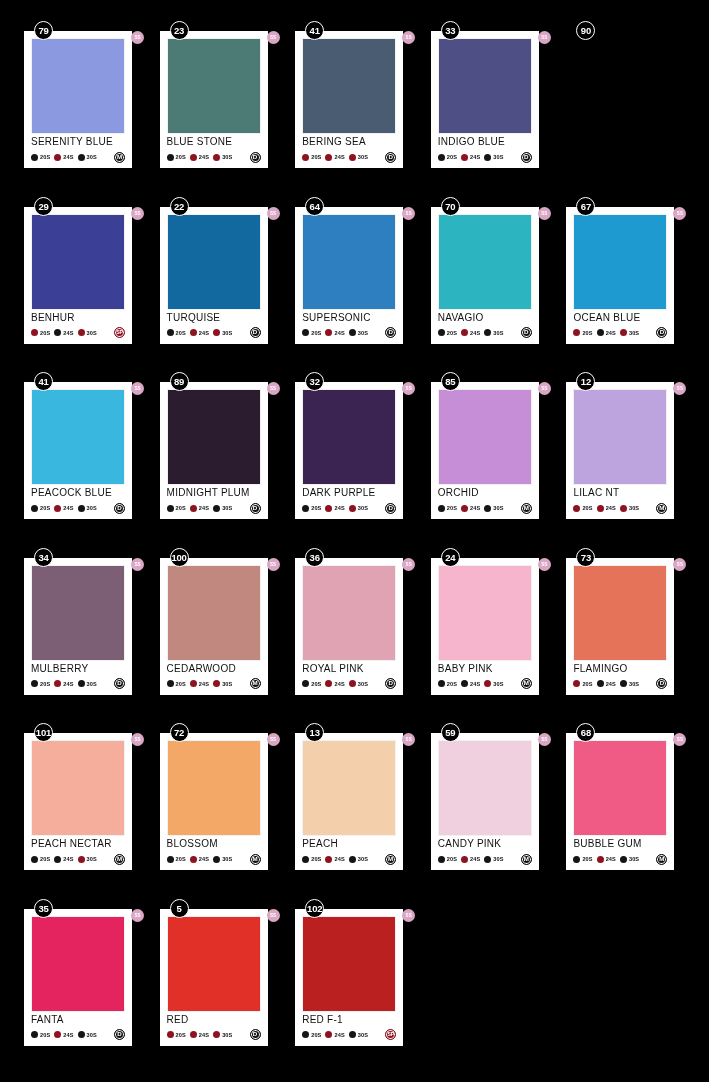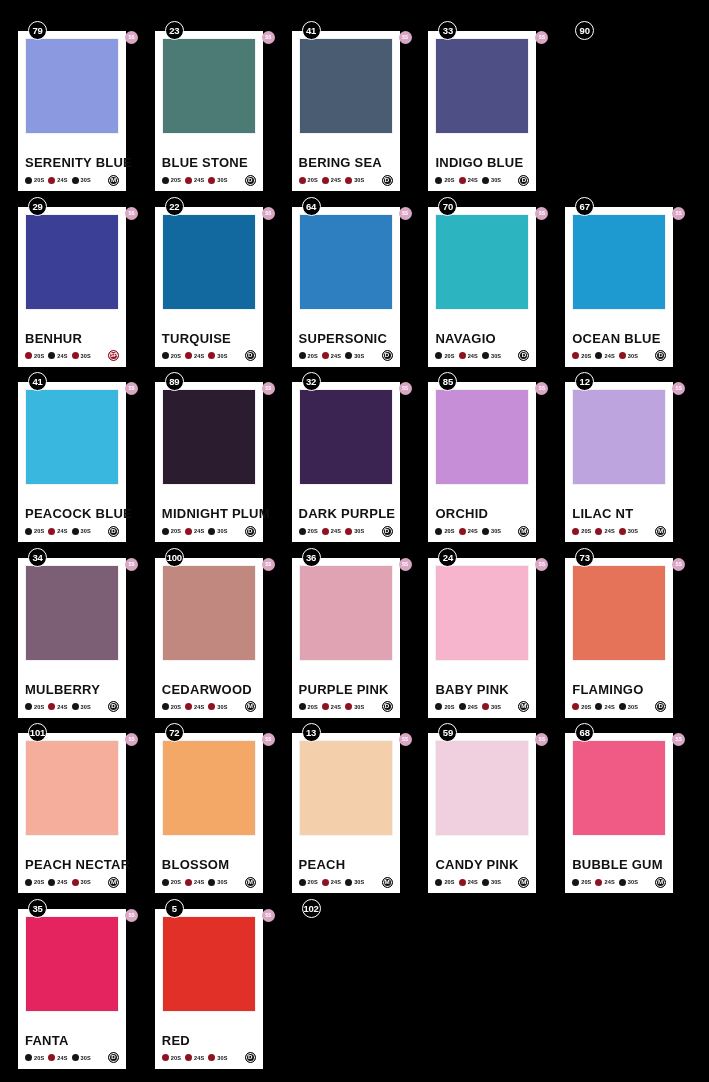"79" #grid { padding: 21px 18px 8px 18px -> 21px 18px 8px 24px }
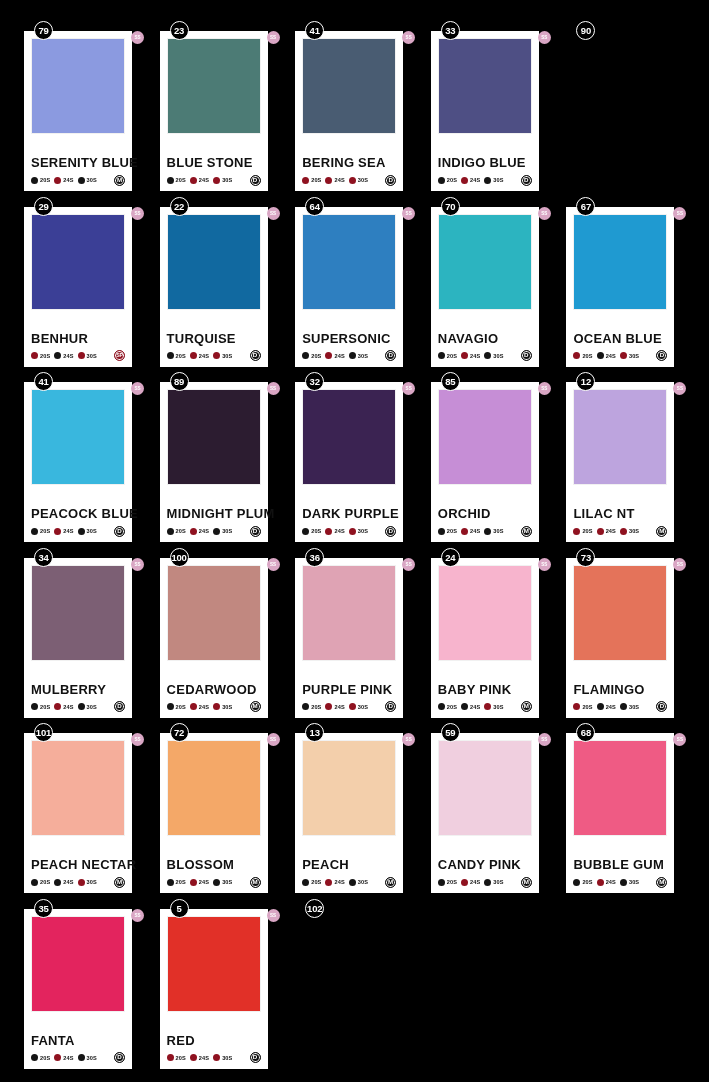"SERENITY BLUE" .card-name { font-size: 13px -> 10px; font-weight: 700 -> 400; margin-top: 21px -> 2px }
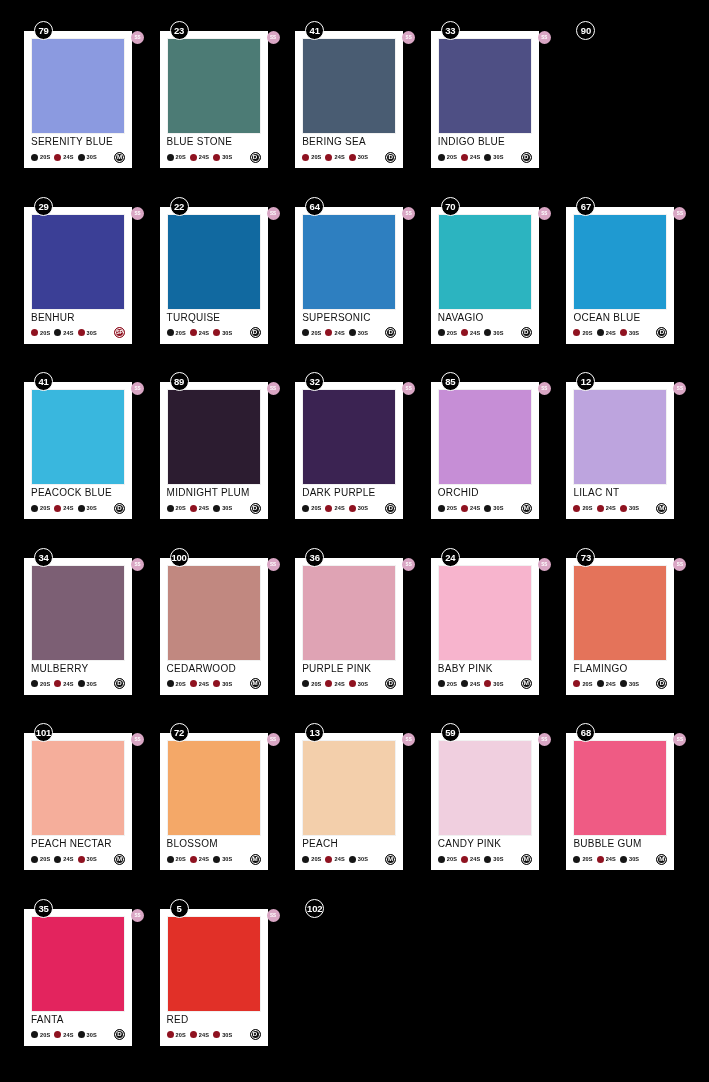"PURPLE PINK" div.card-name { text: PURPLE -> ROYAL }
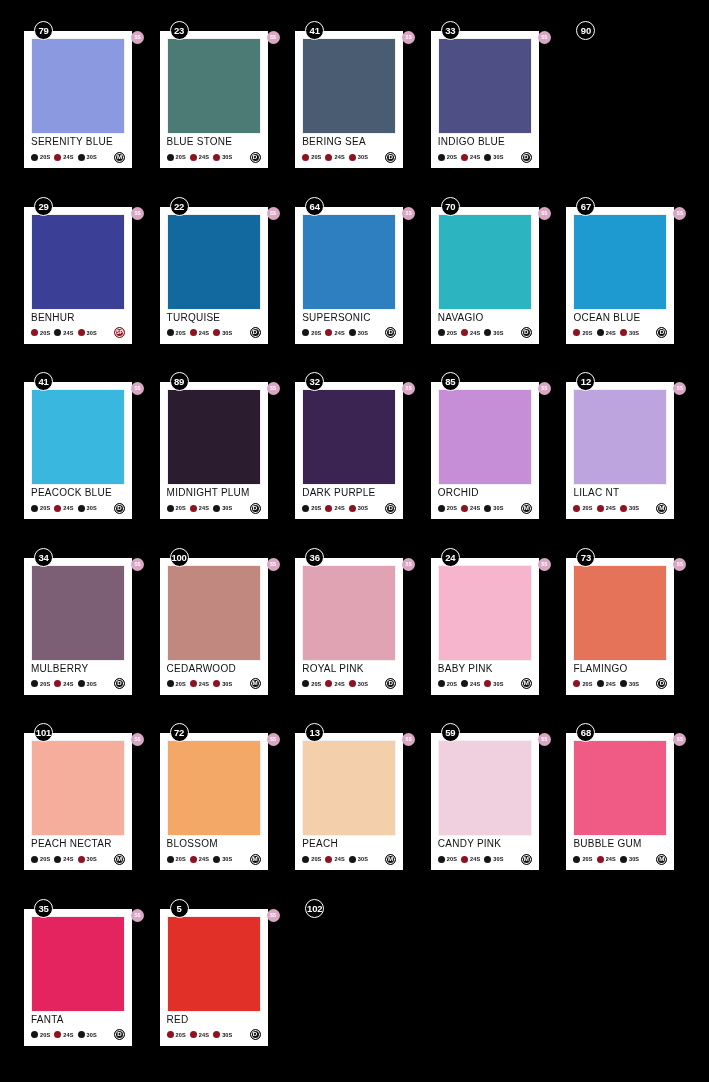"RED F-1" div.card { html: none -> <div> <div>SS</div> <div></div> <div>RED F-1</div> <div> <span></span> <span>20S</span> <span></span> <span>24S</span> <span></span> <span>30S</span> <span>SP</span> </div> </div> }
